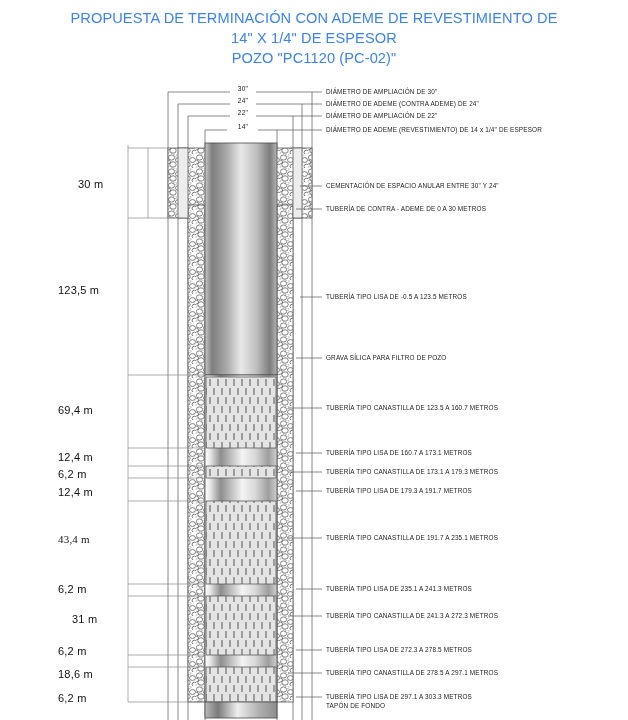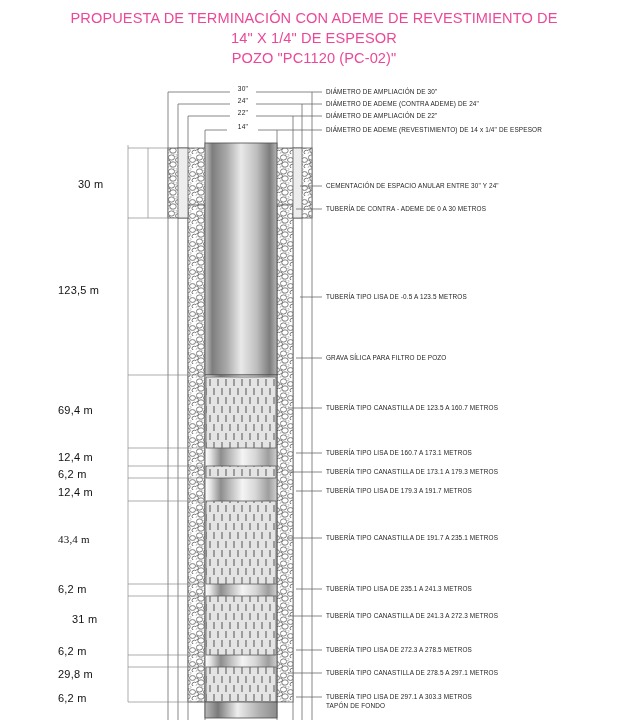"PROPUESTA DE TERMINACIÓN CON ADEME" .title { color: #ec4899 -> #3b82f6 }
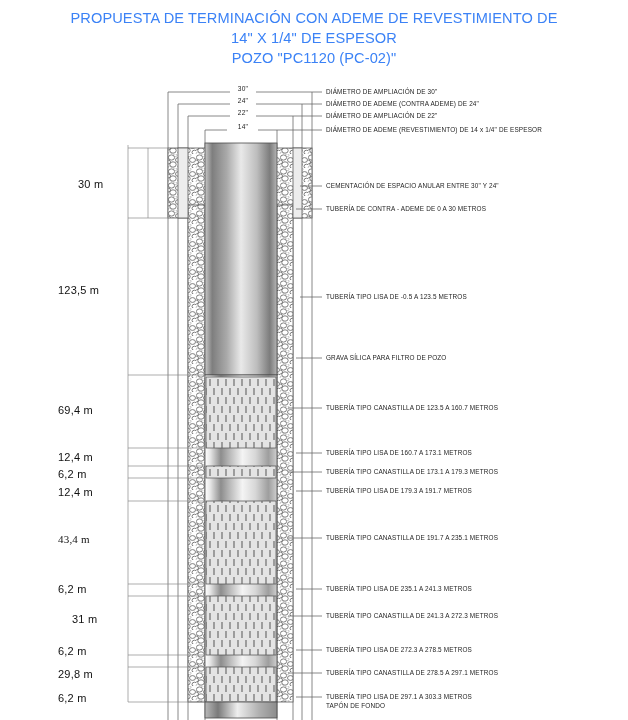"29,8 m" div.depthlbl { text: 29,8 -> 18,6 }
